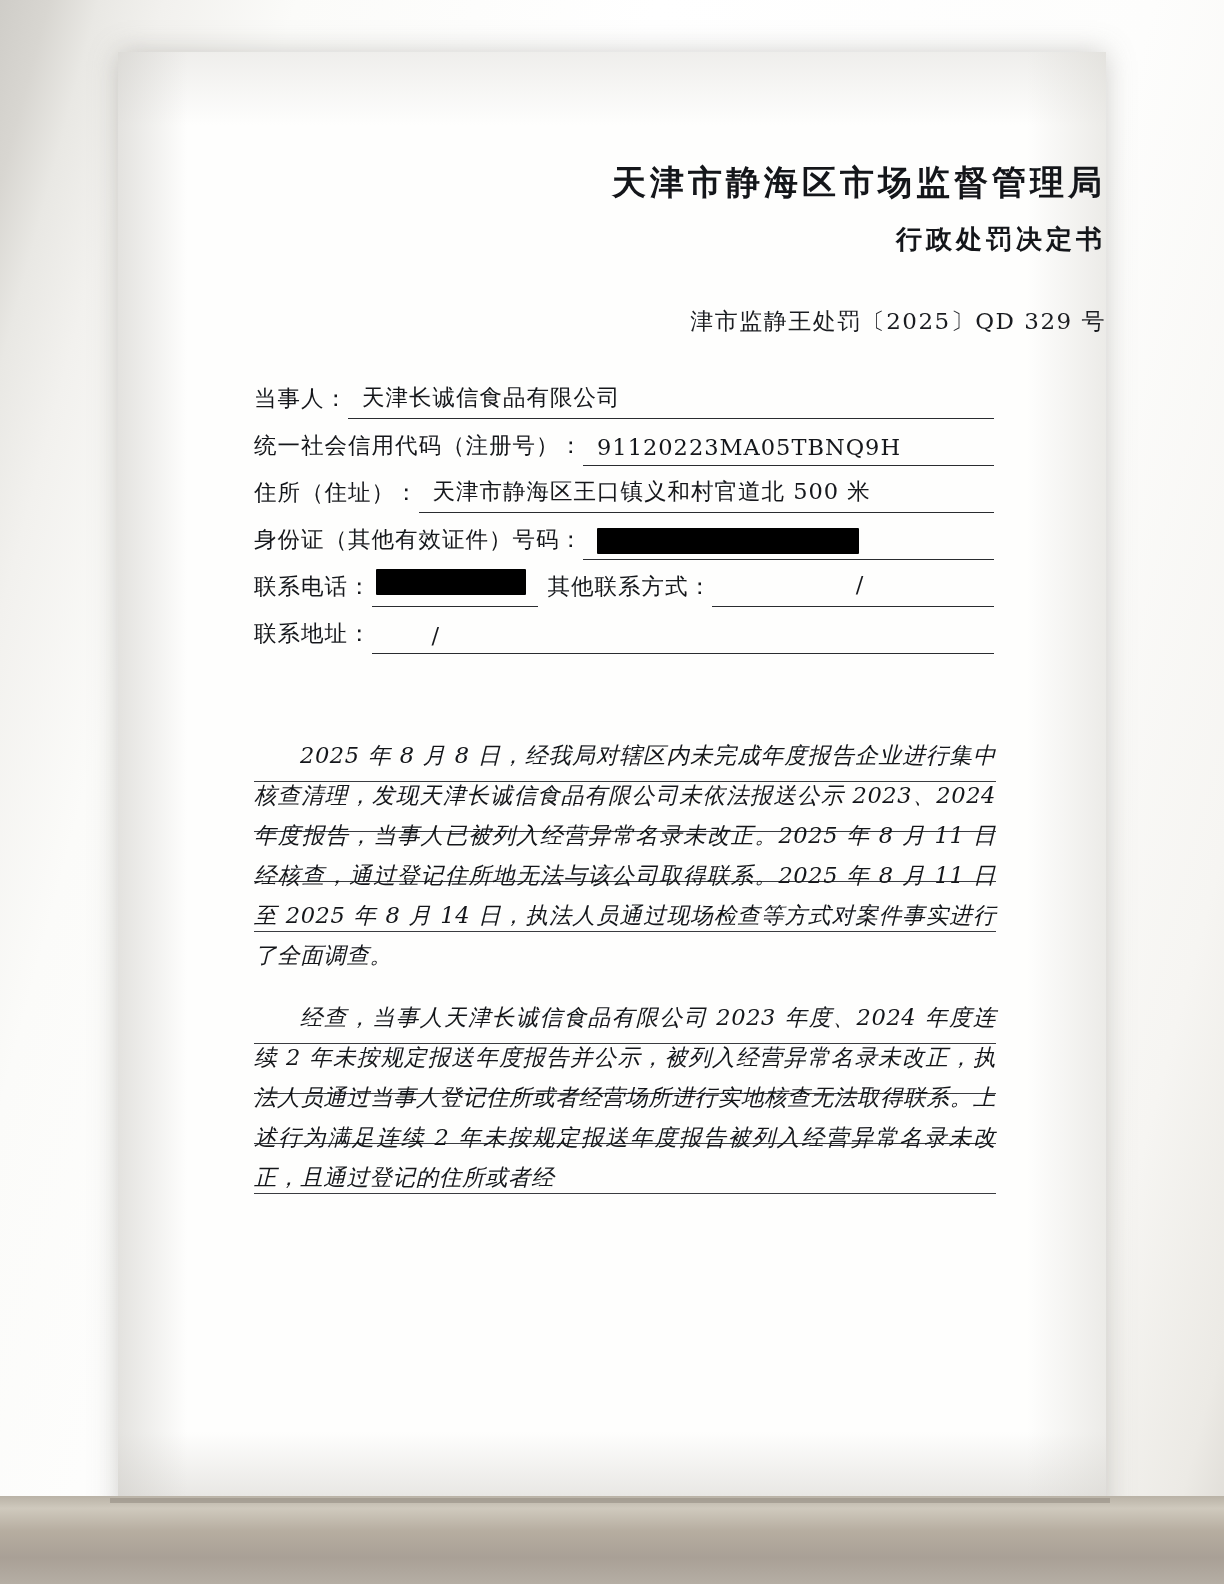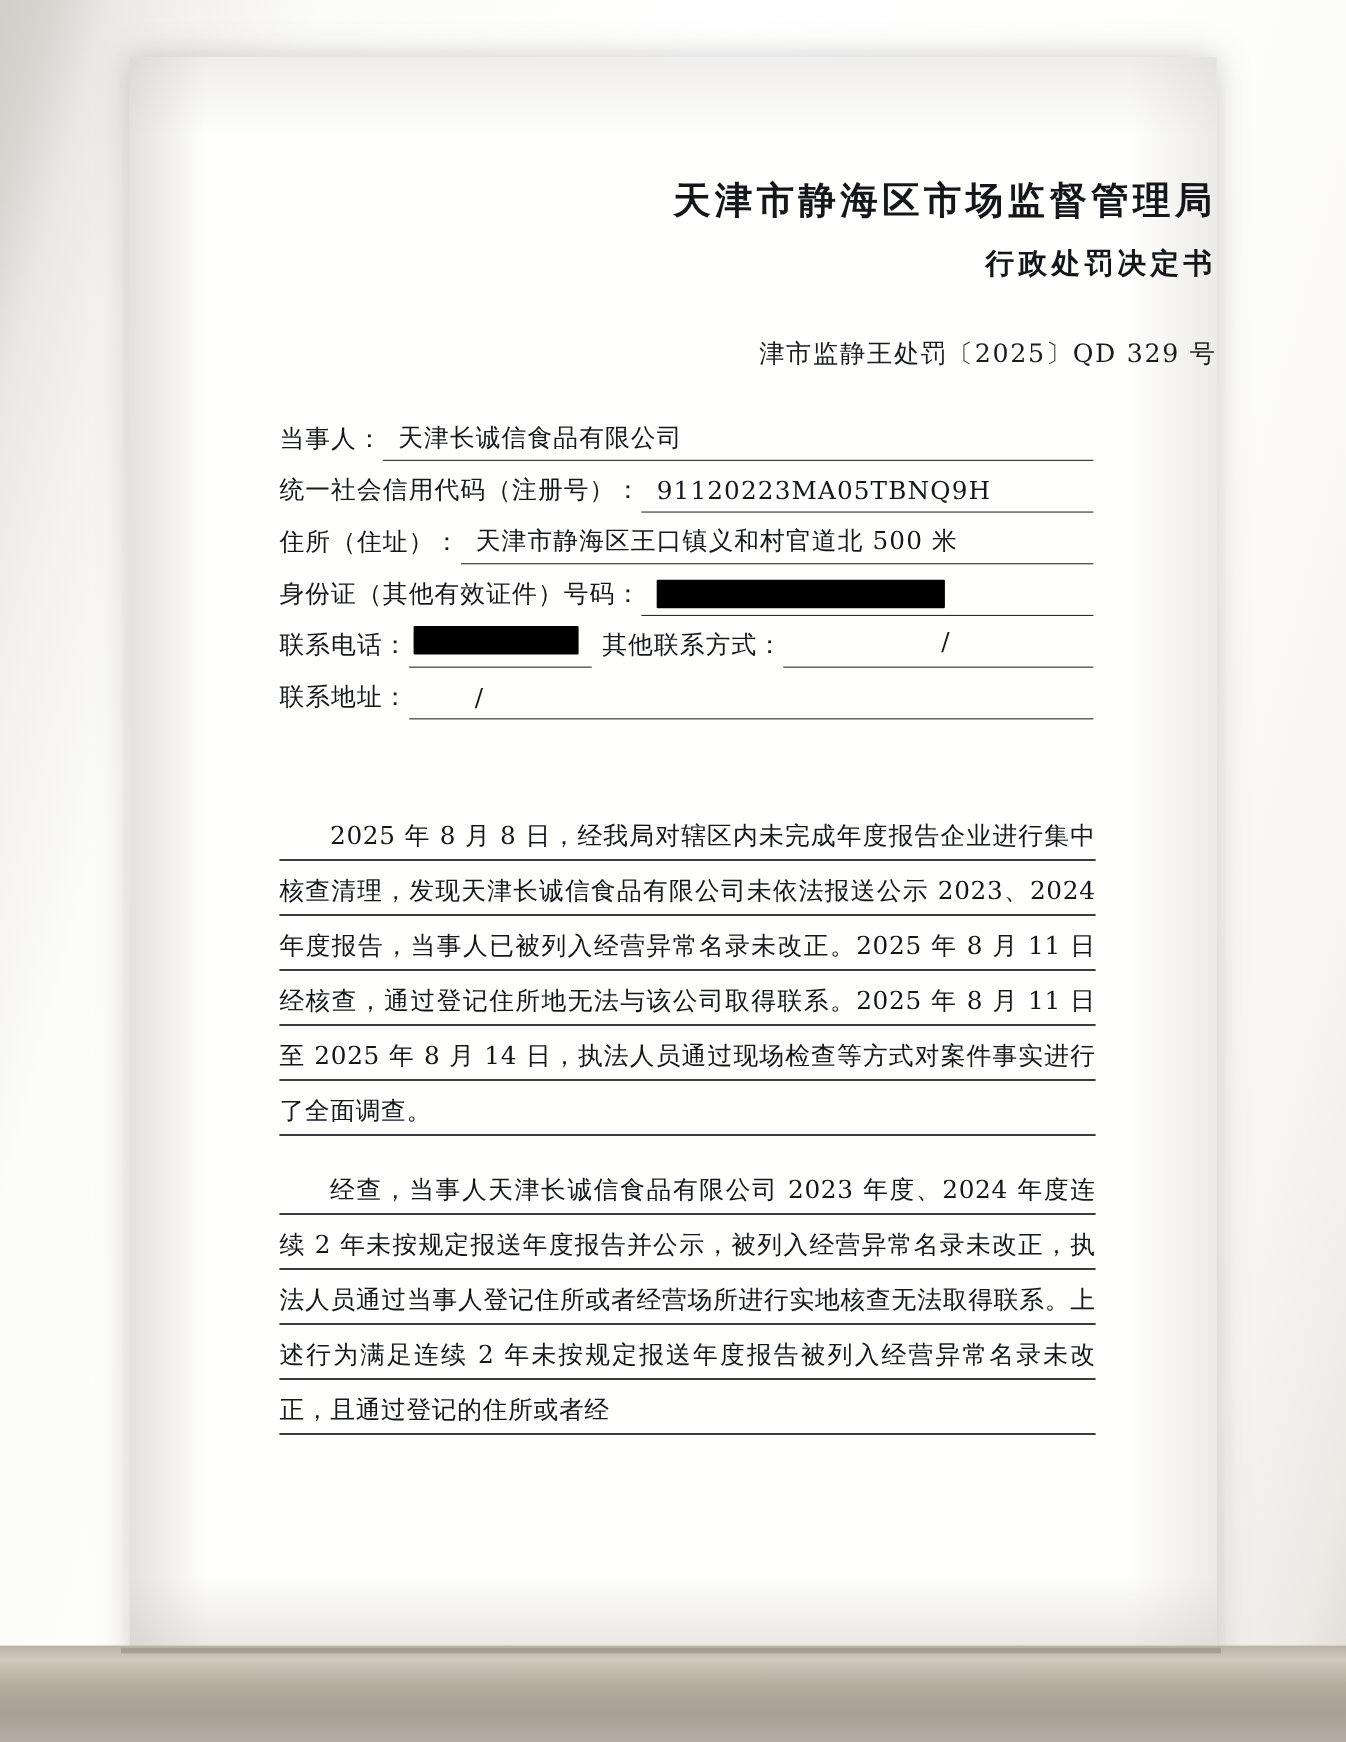"2025 年 8 月 8" .para { font-style: none -> italic; line-height: 50px -> 40px }
